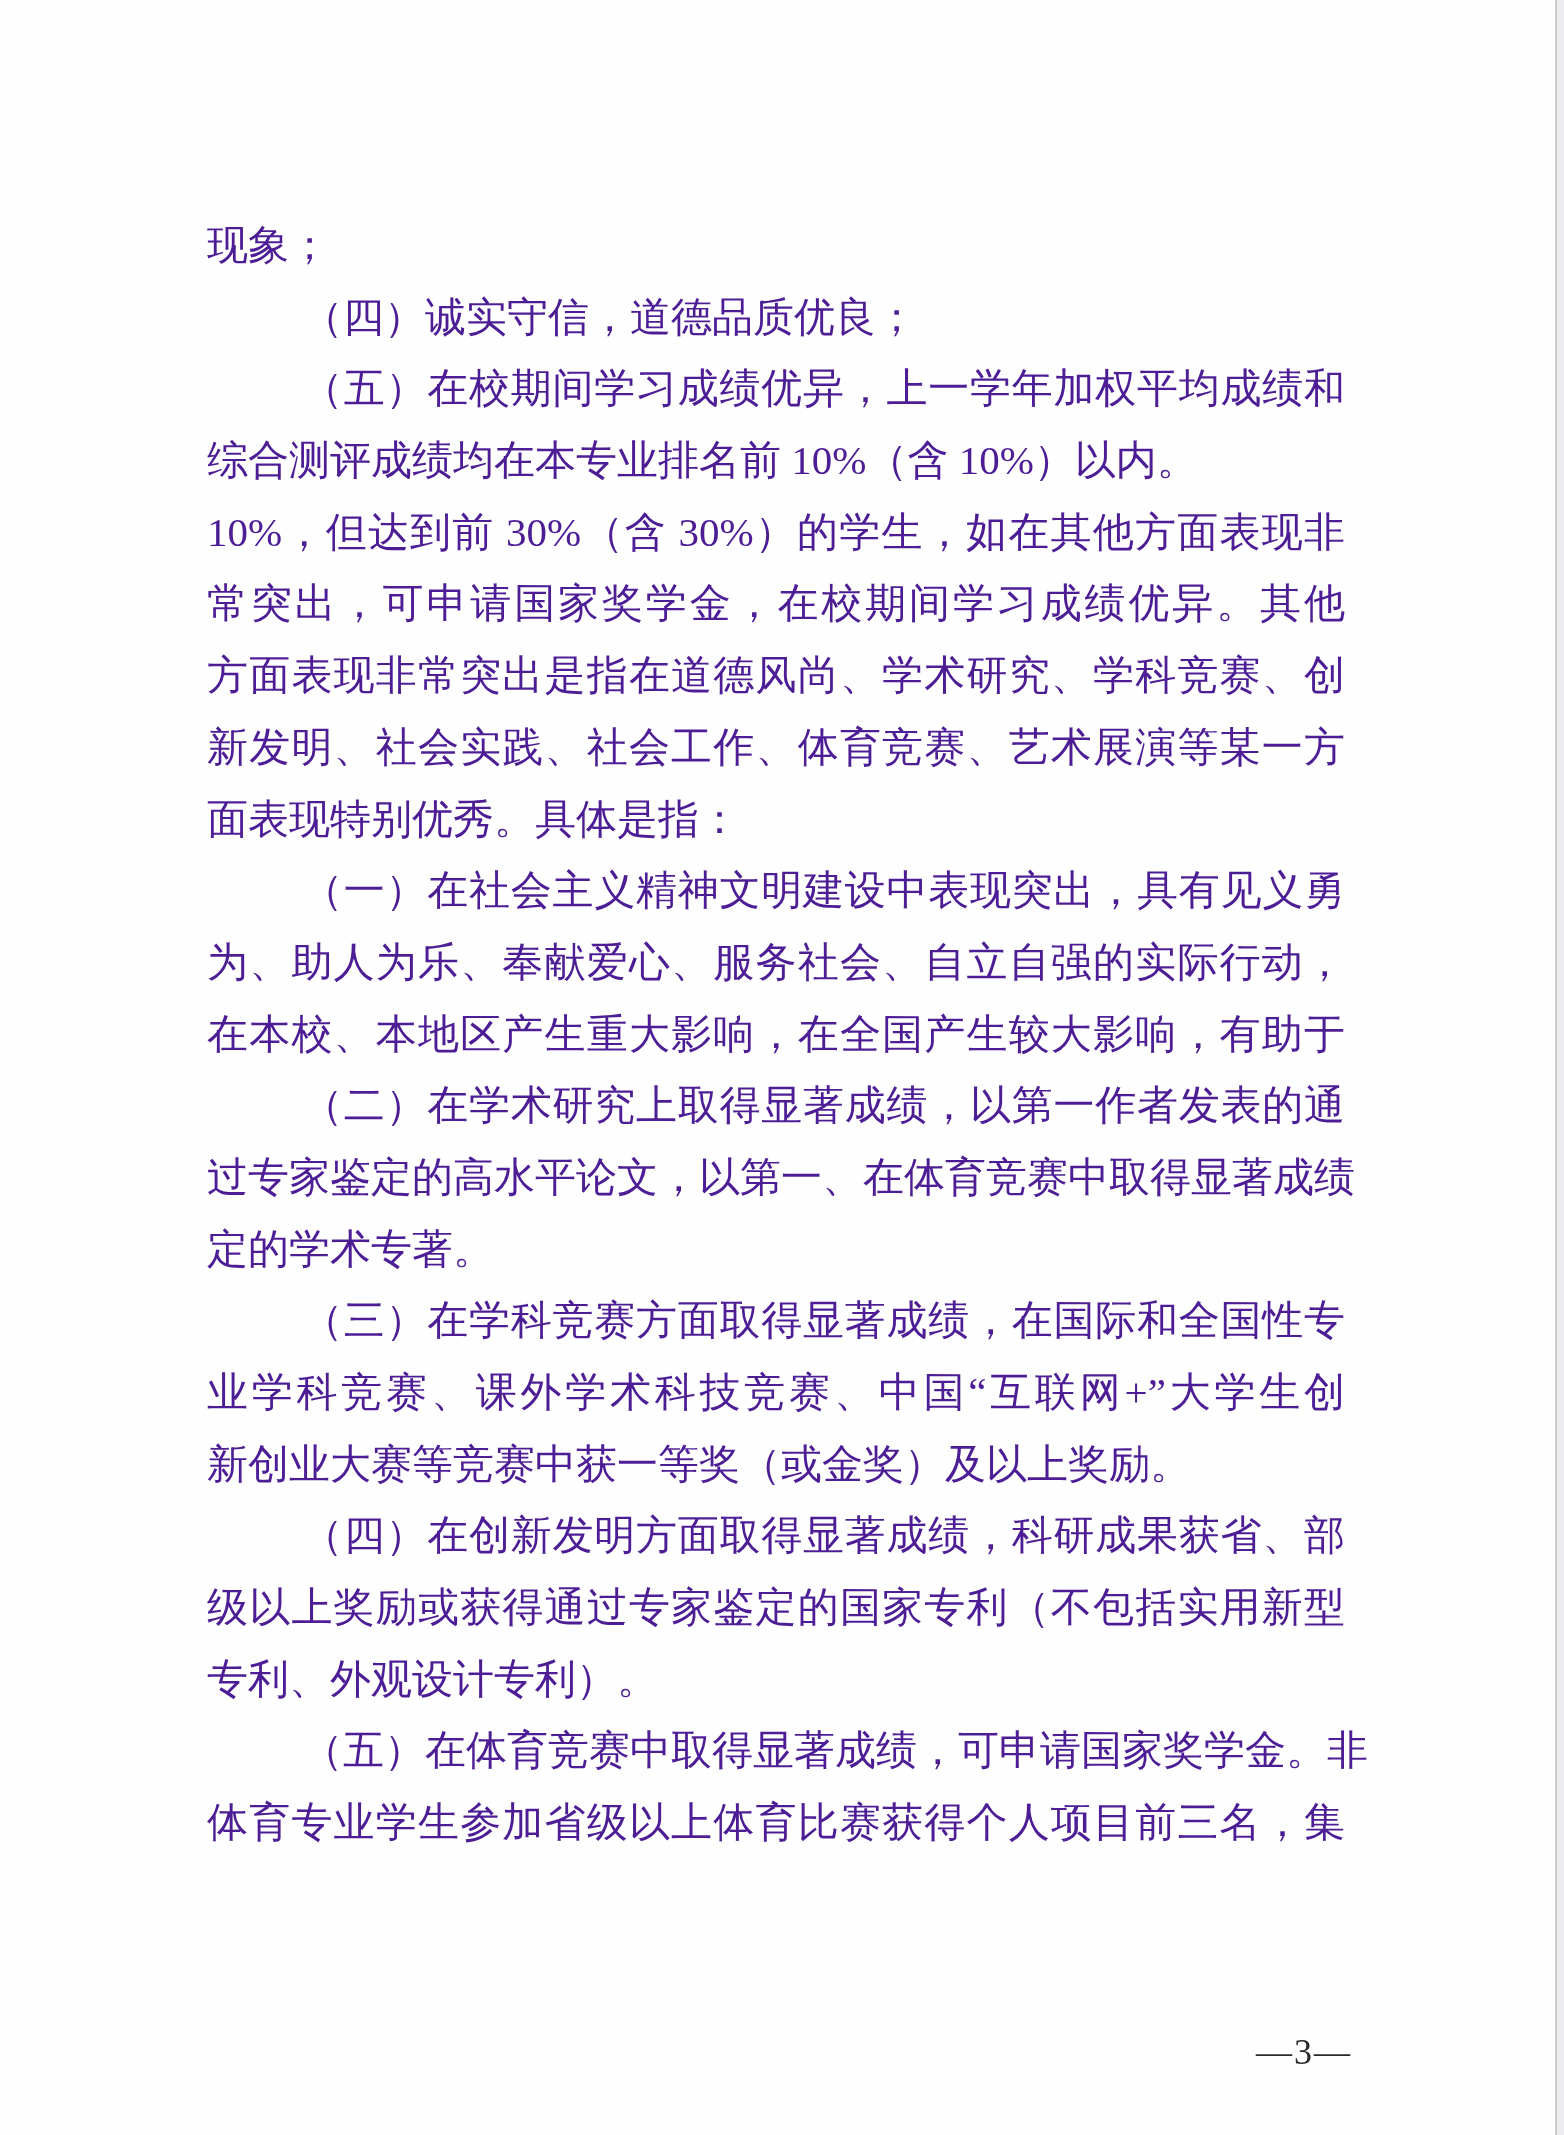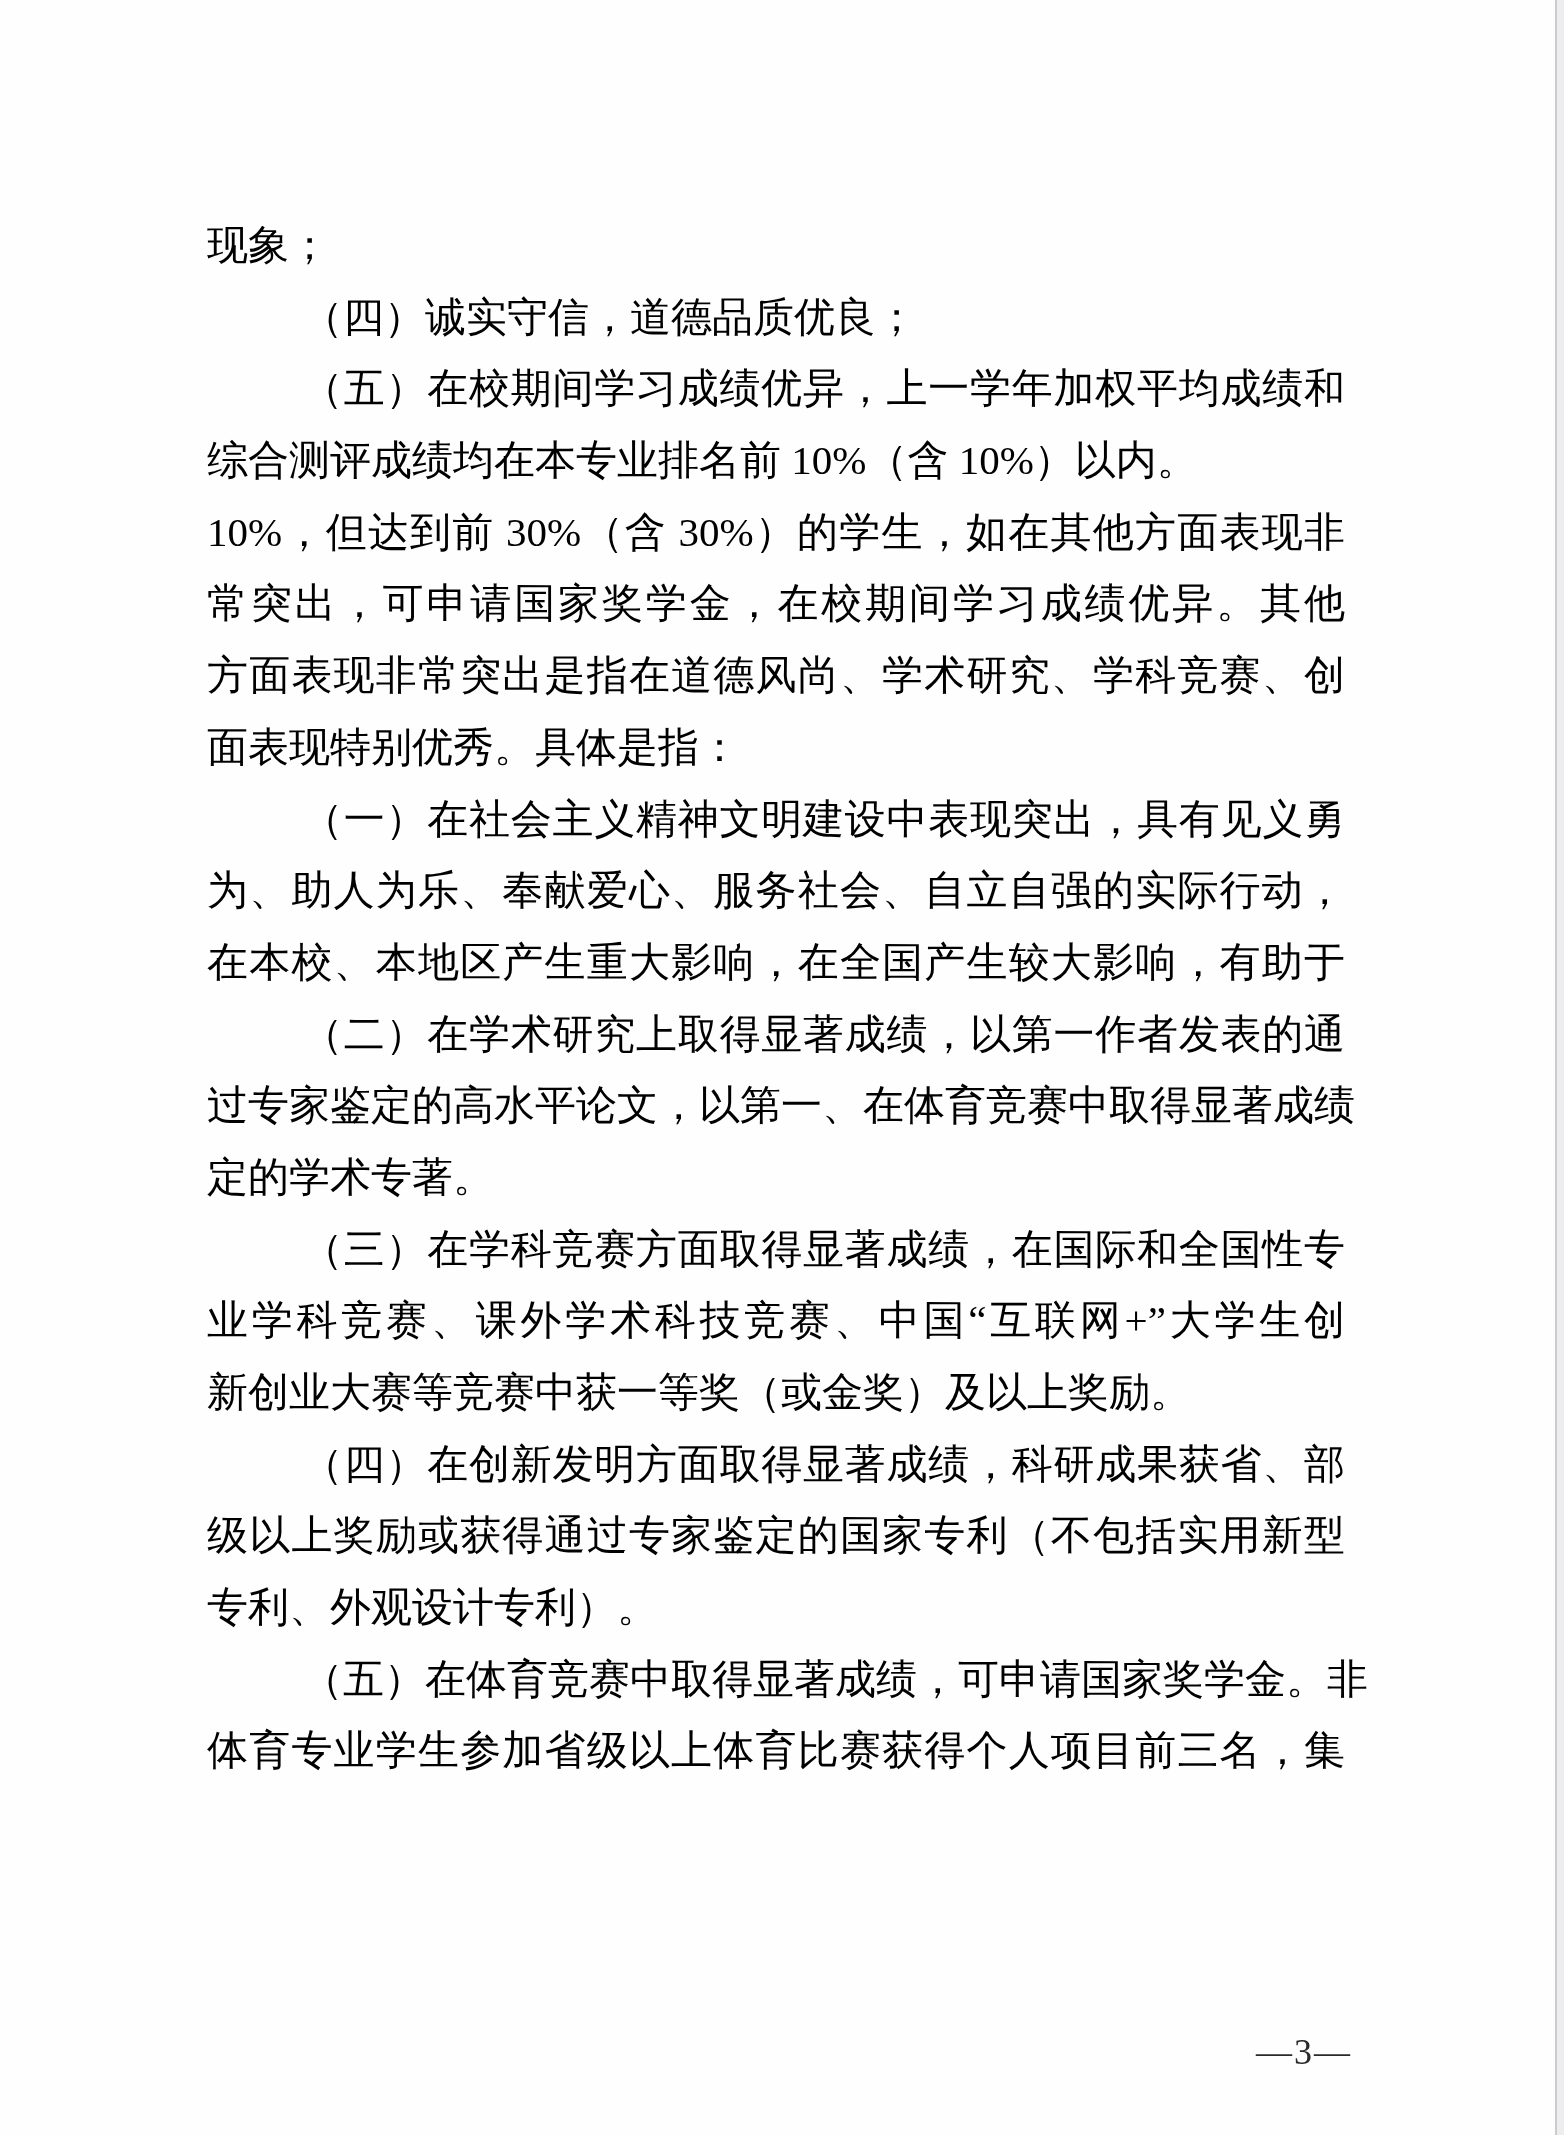"现象；" .line { color: #000000 -> #4c1d95 }
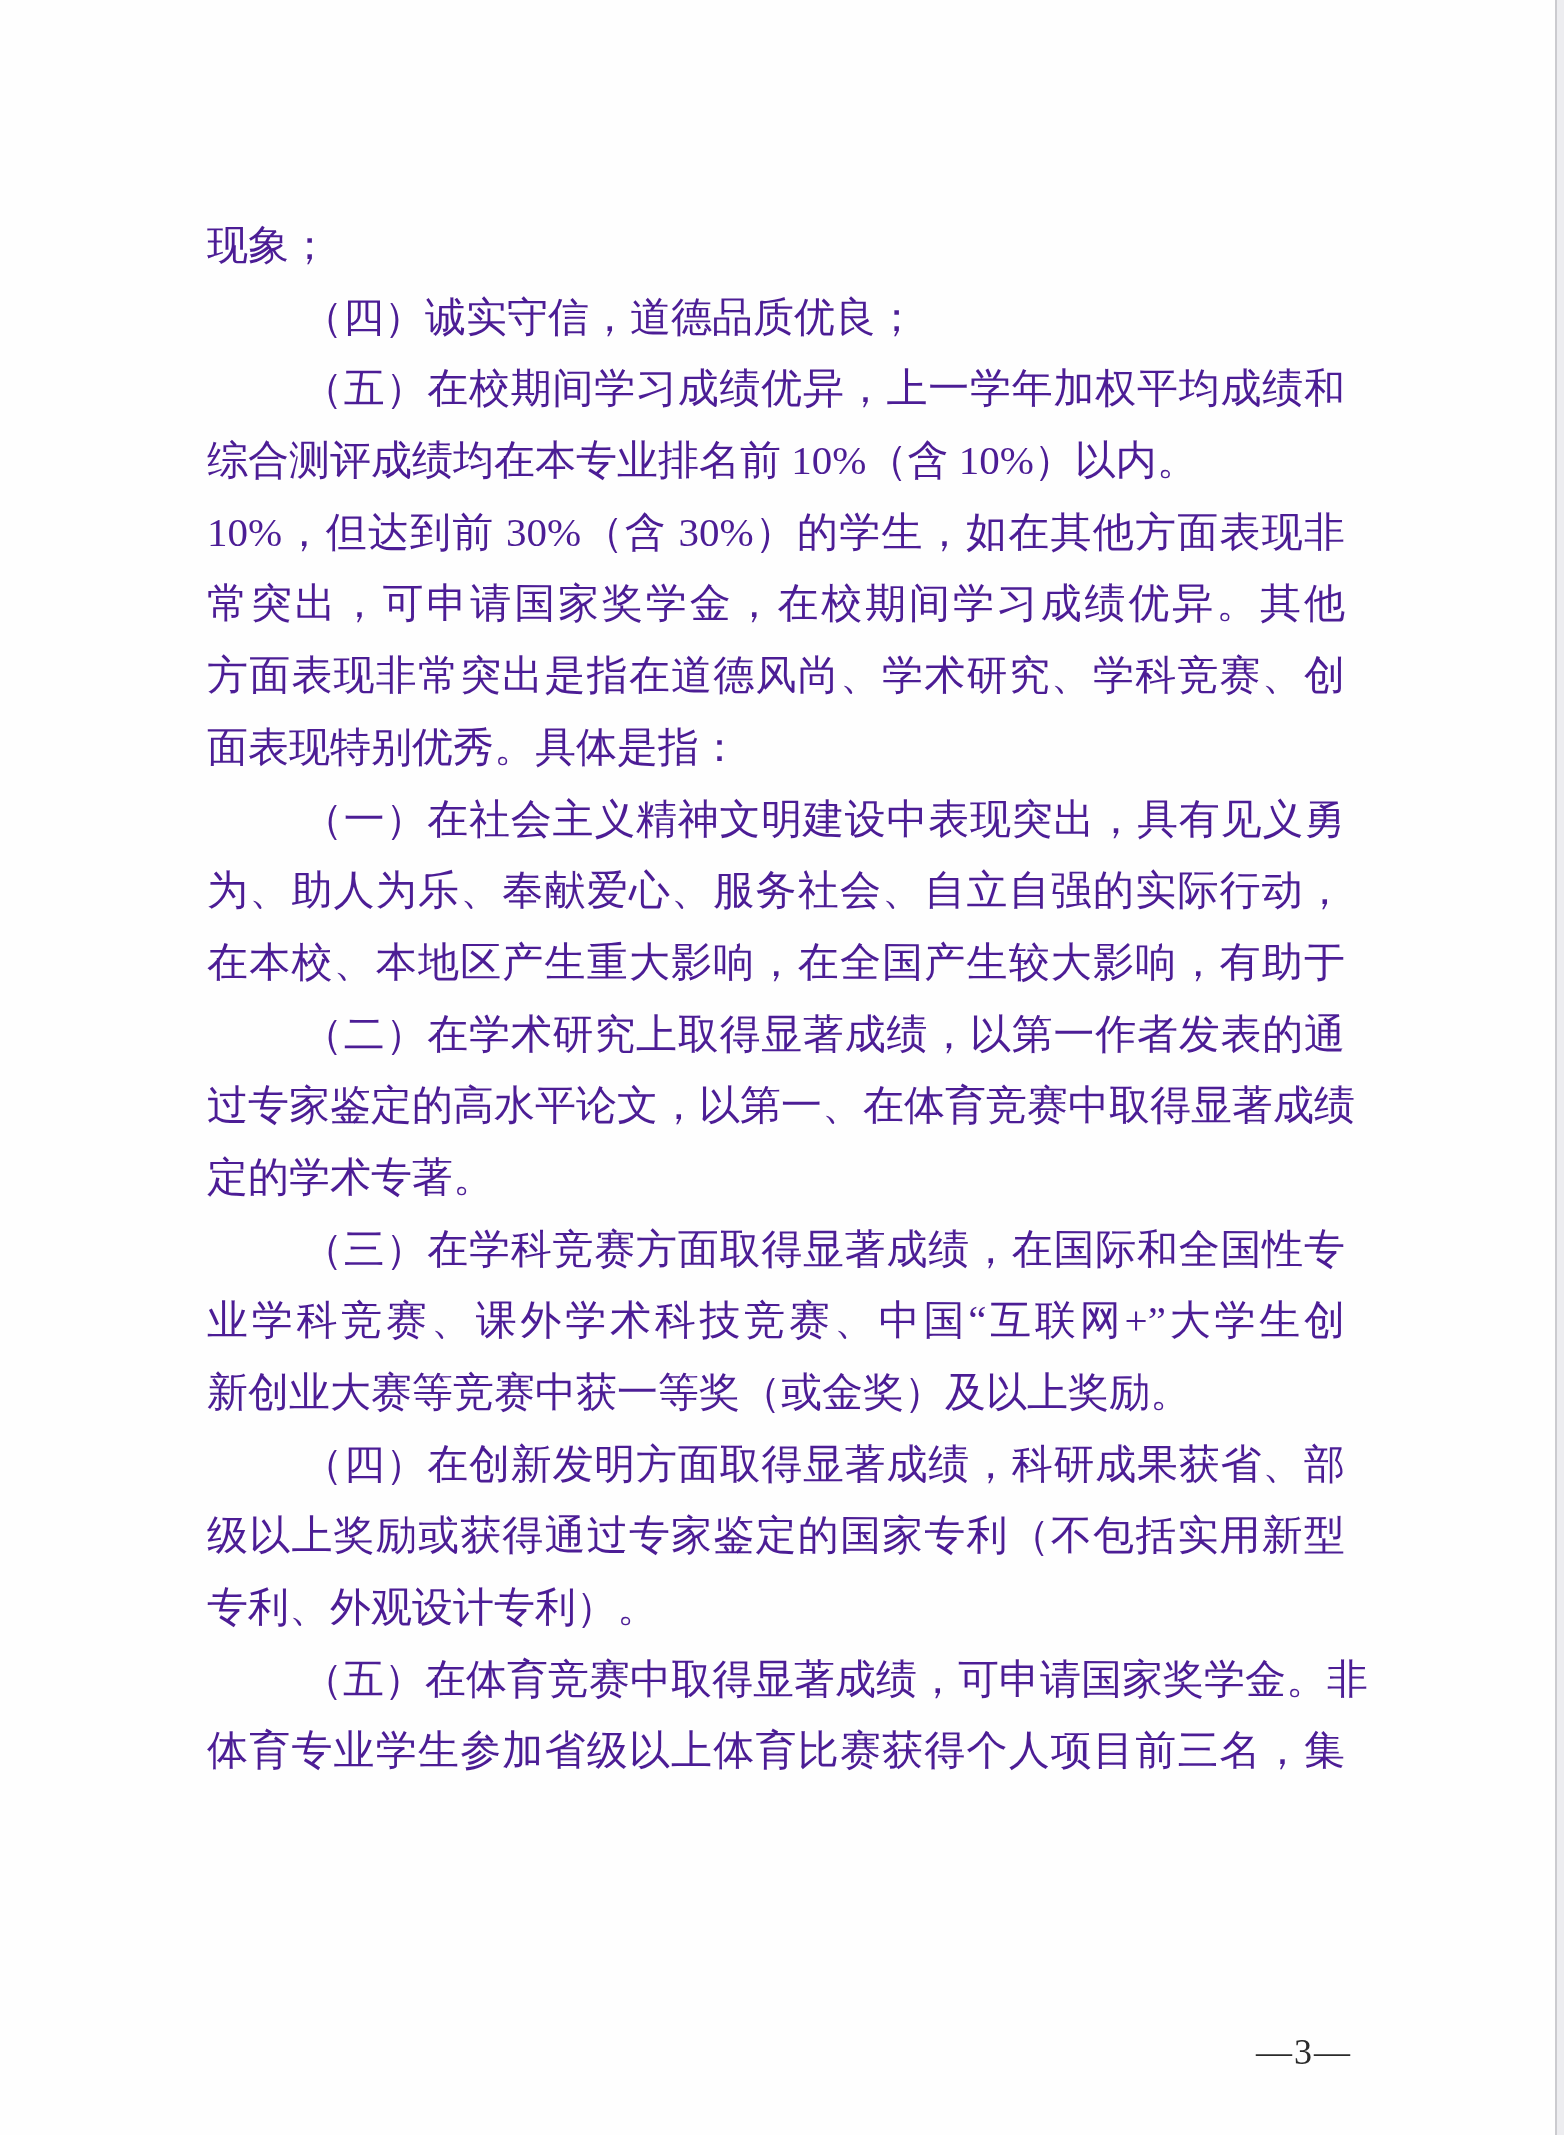"新发明、社会实践、社会工作、体育竞赛、艺术展演等某一方" div.line { html: none -> <div>新发明、社会实践、社会工作、体育竞赛、艺术展演等某一方</div> }
